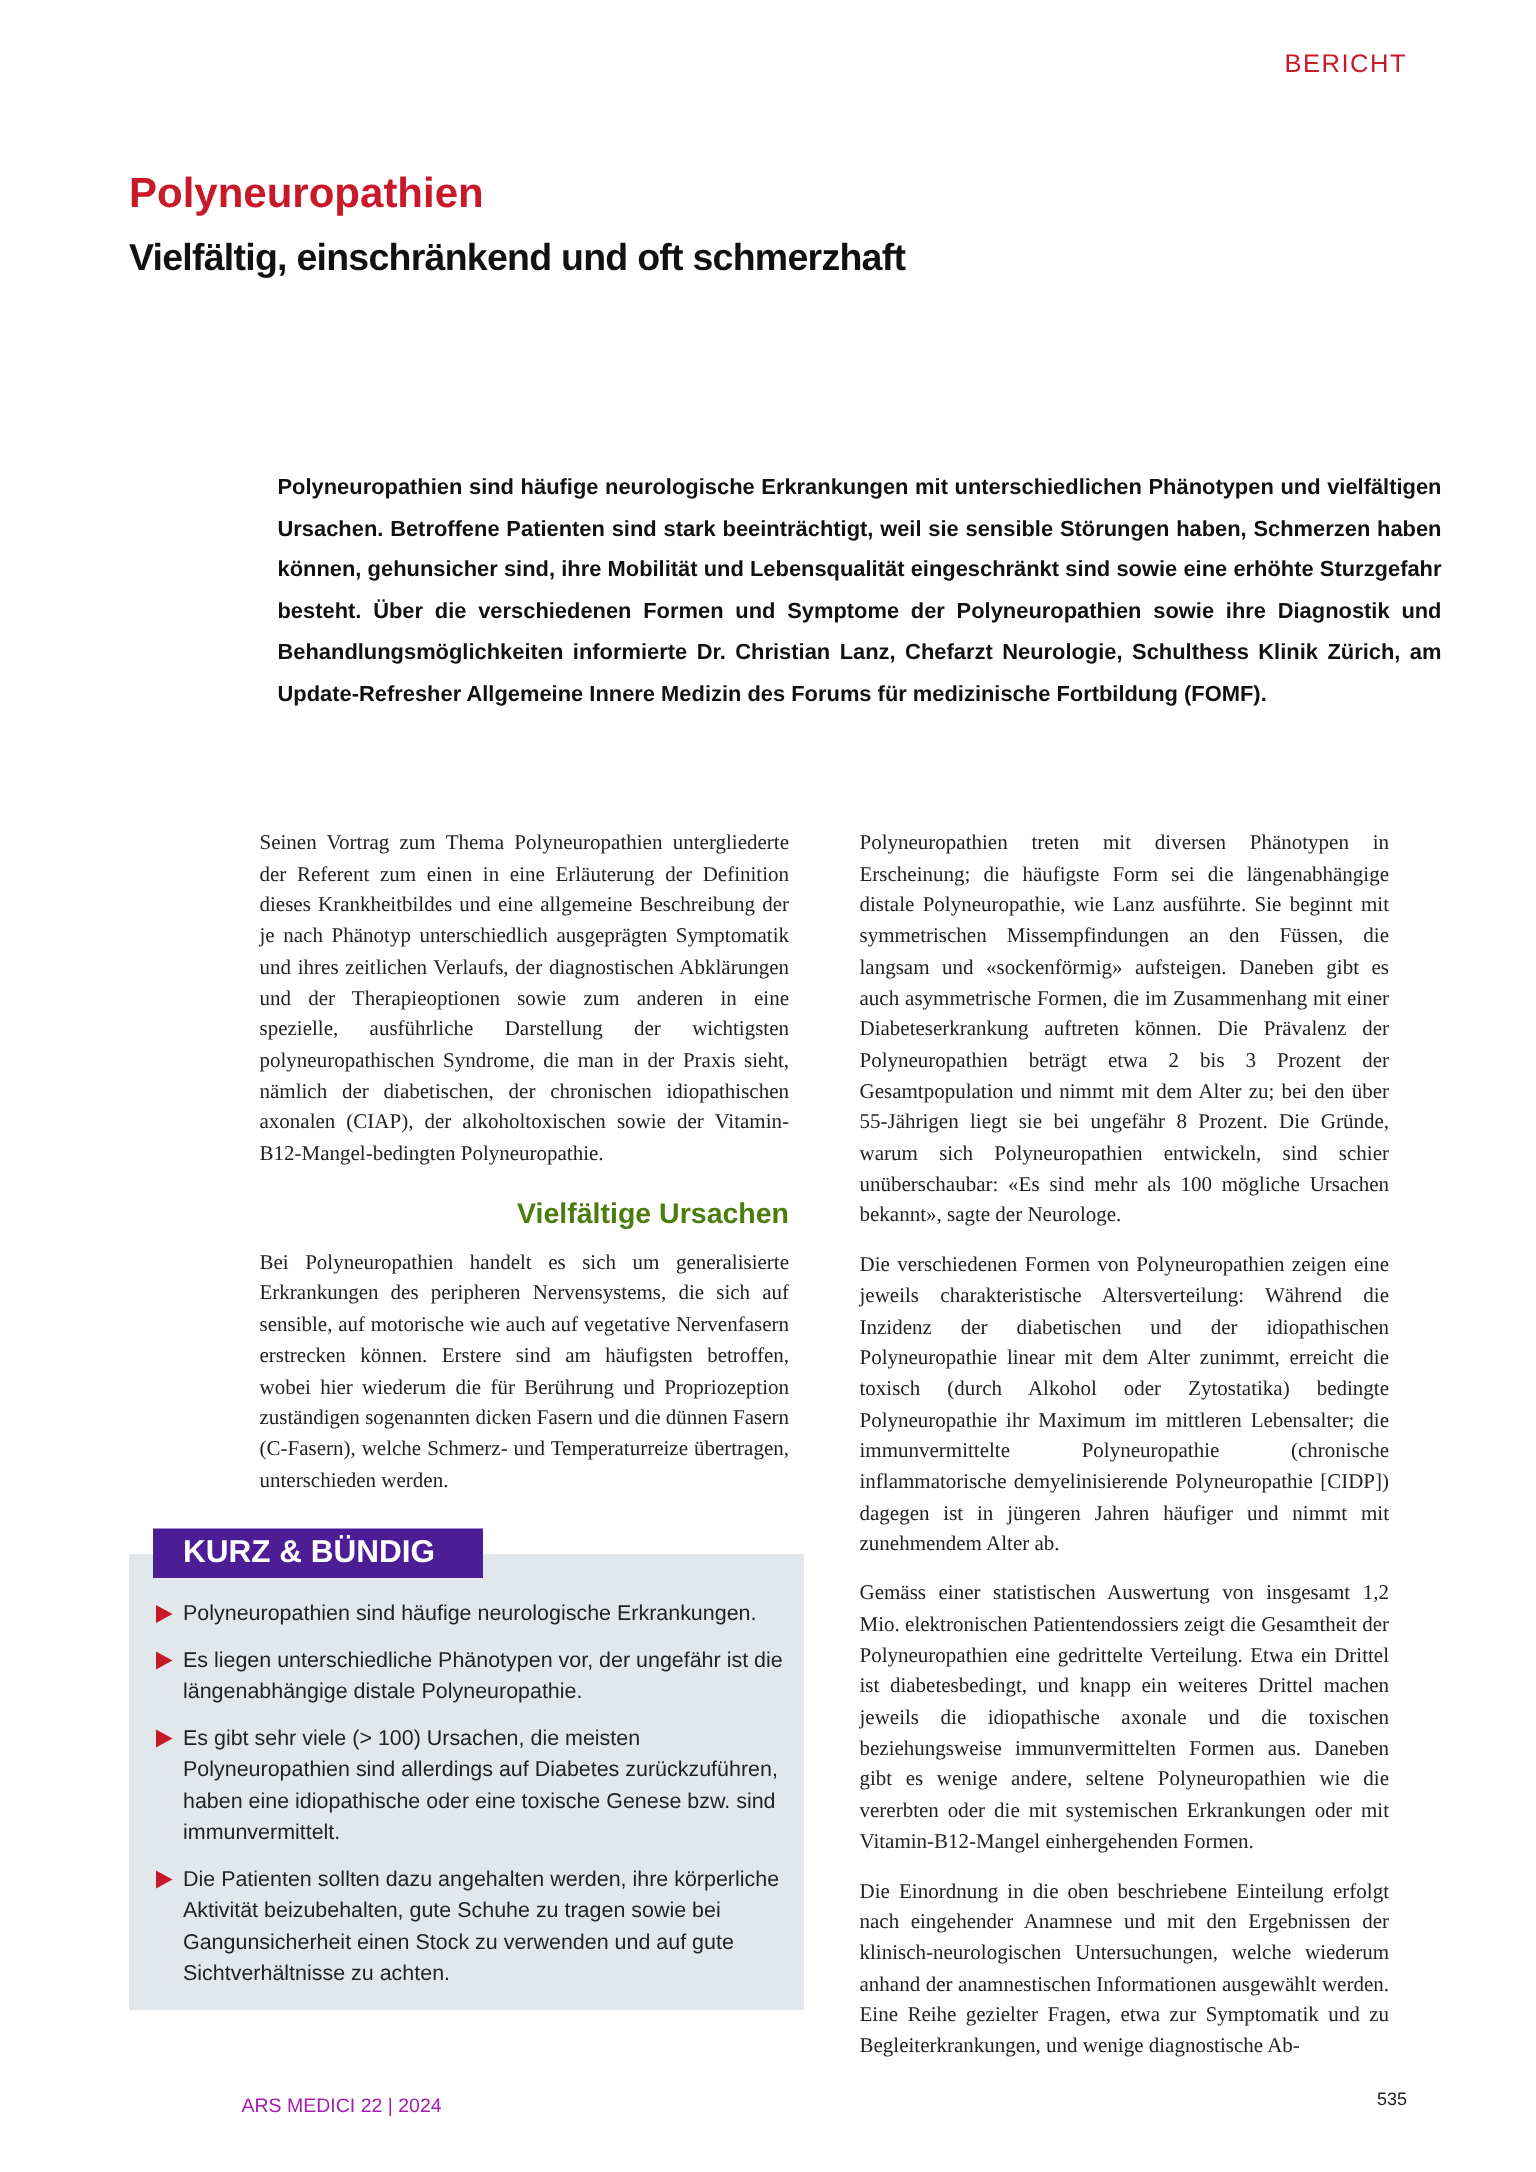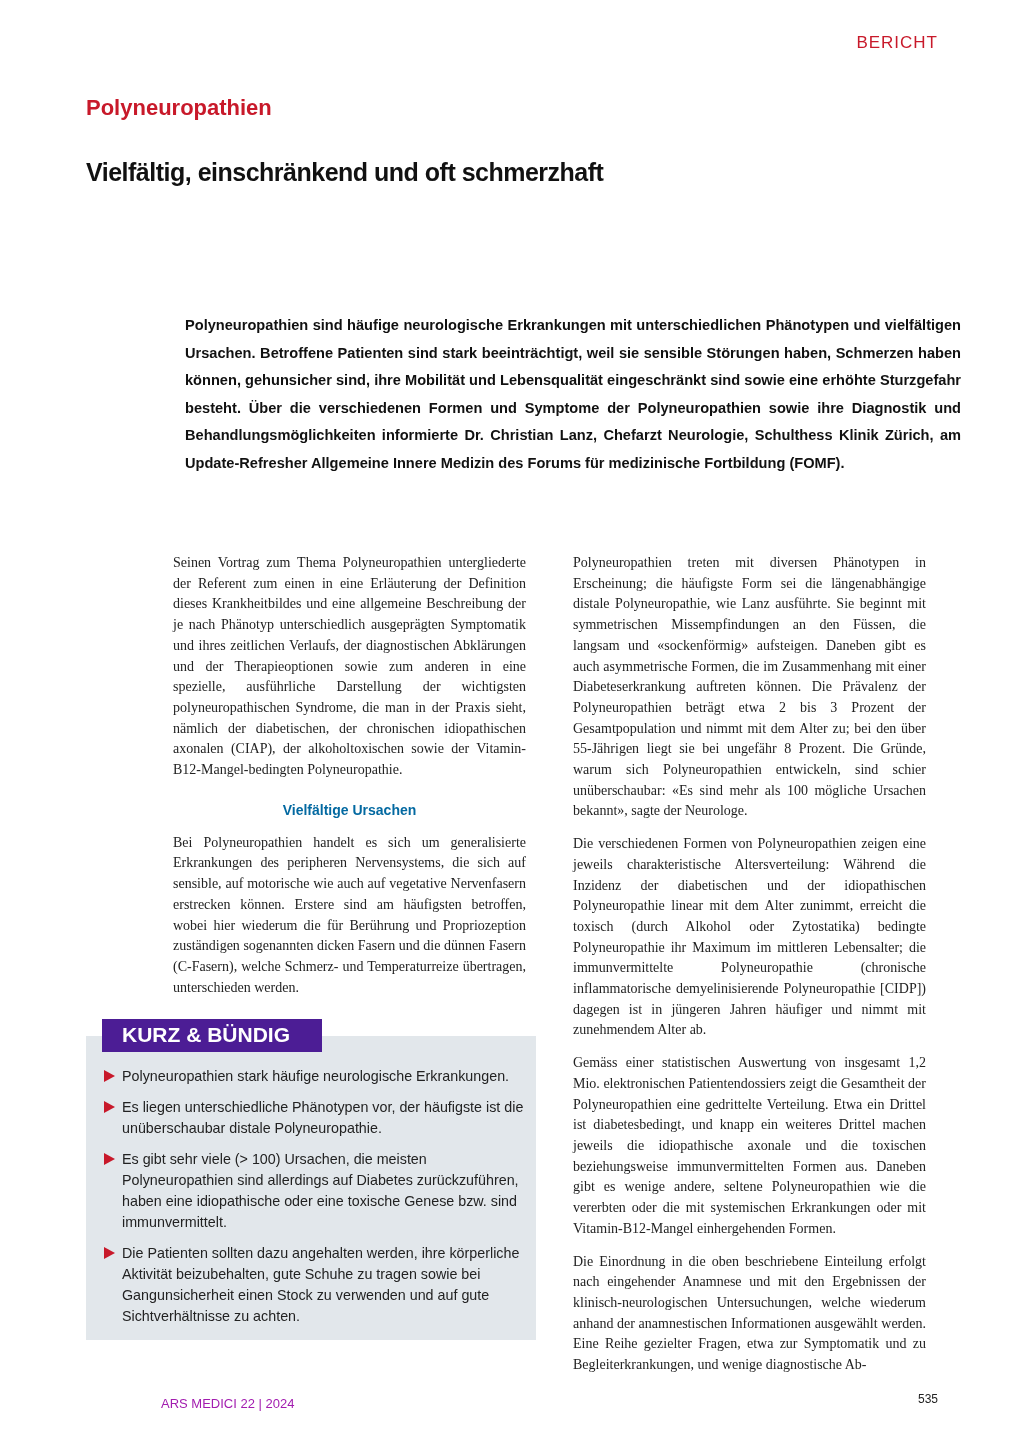"Polyneuropathien" .kicker { font-size: 22px -> 28px; top: 95px -> 113px }
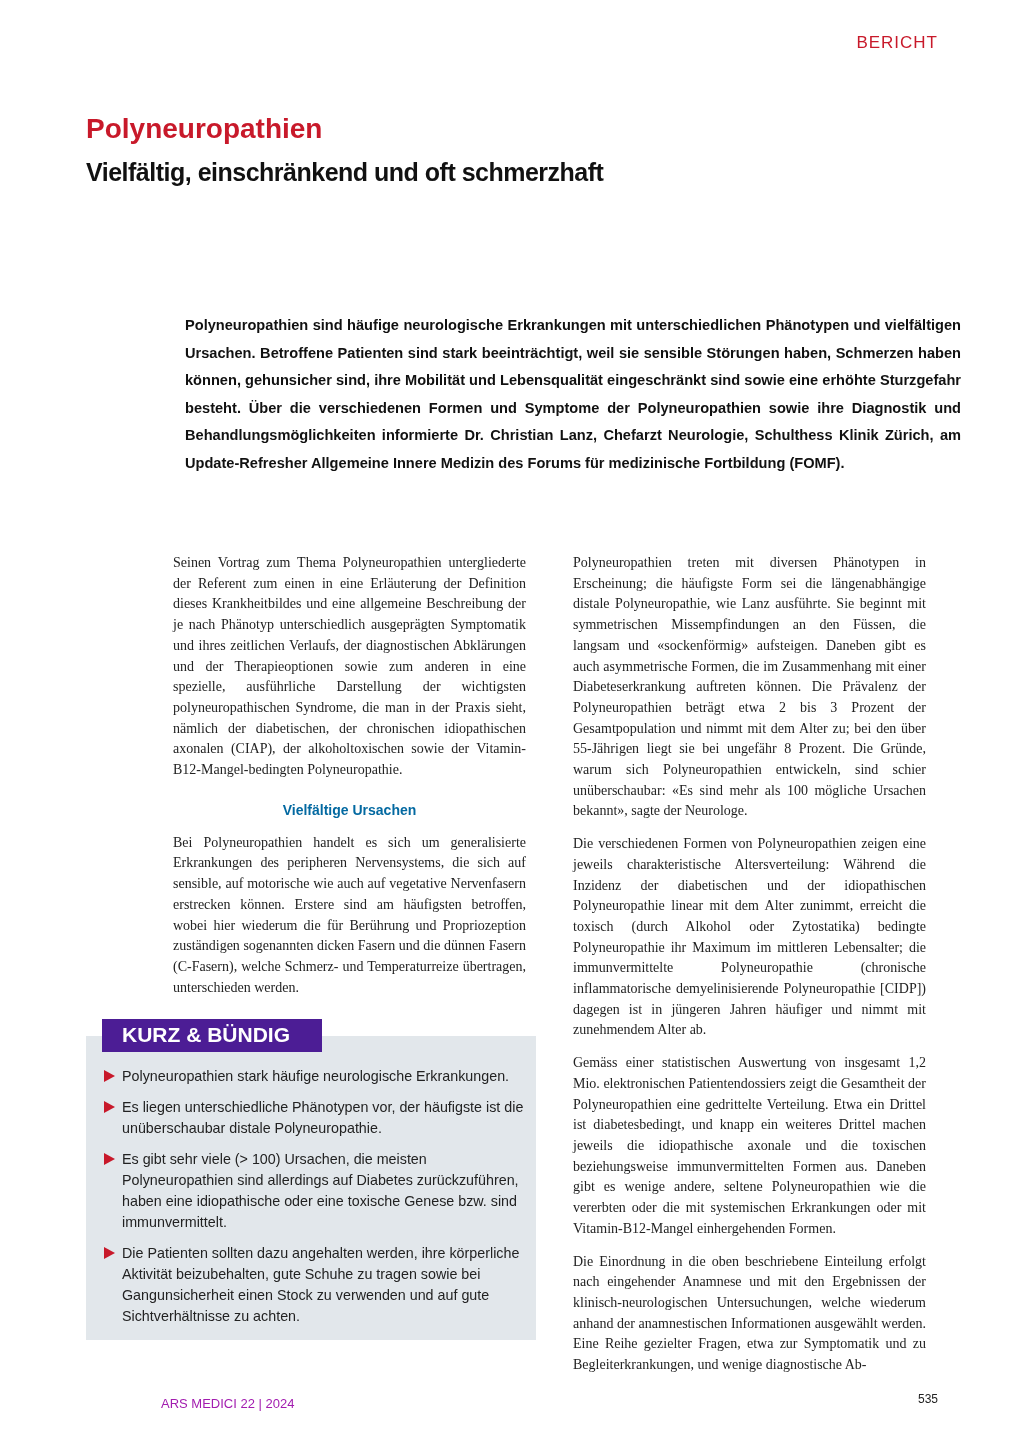"Vielfältige Ursachen" .subhead { color: #0369a1 -> #4d7c0f; font-size: 14px -> 19px; text-align: center -> right }
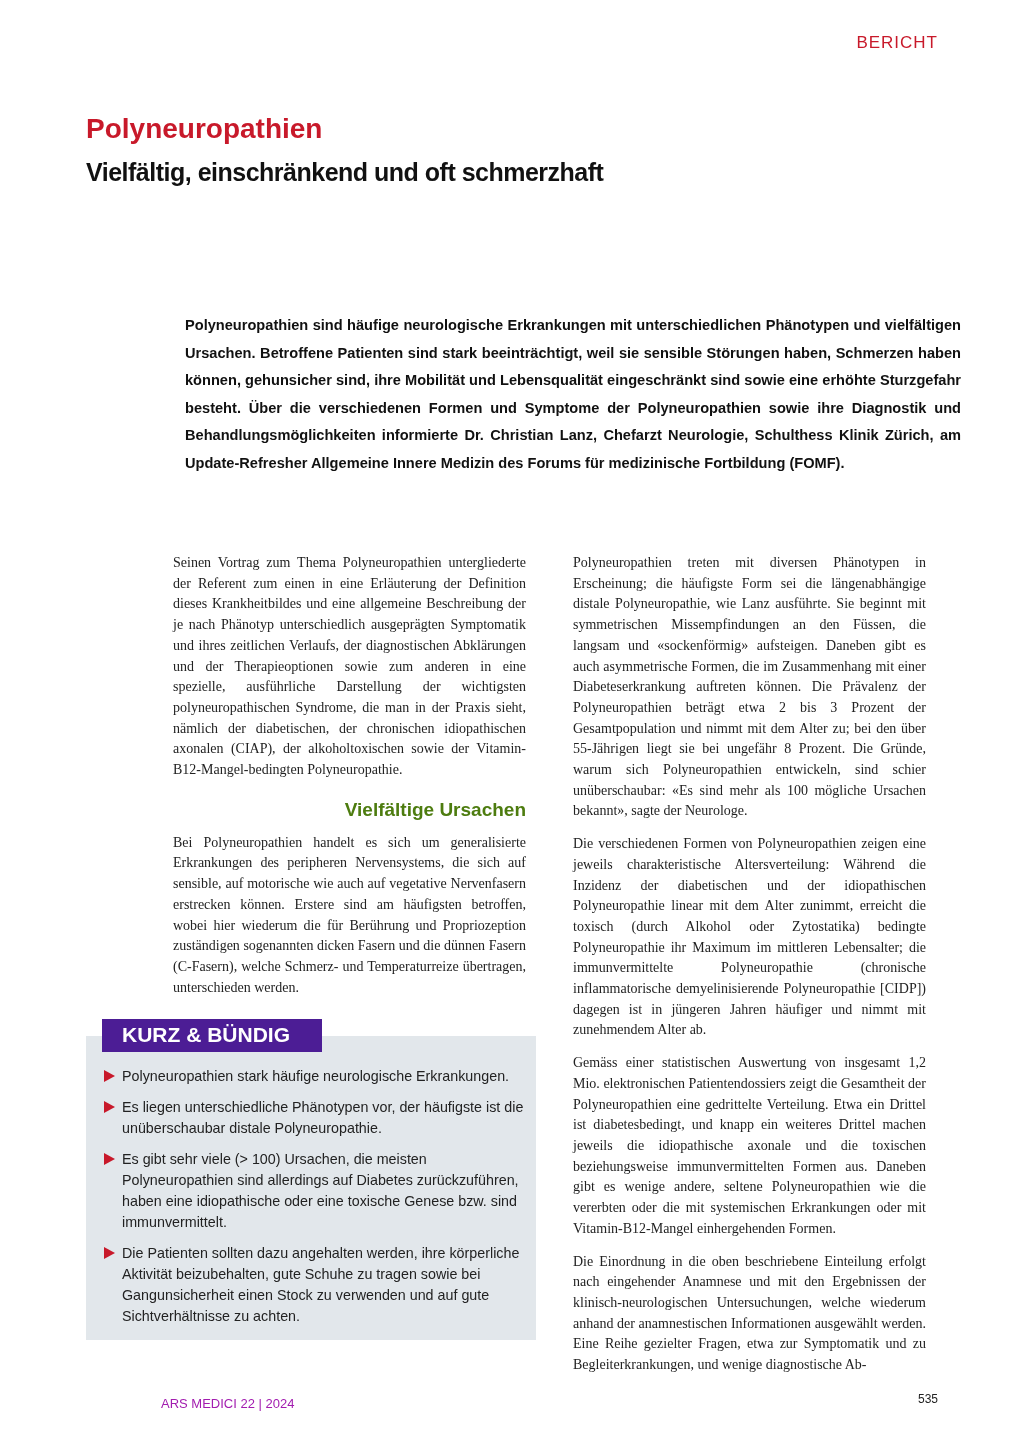"Polyneuropathien stark häufige" span { text: stark -> sind }
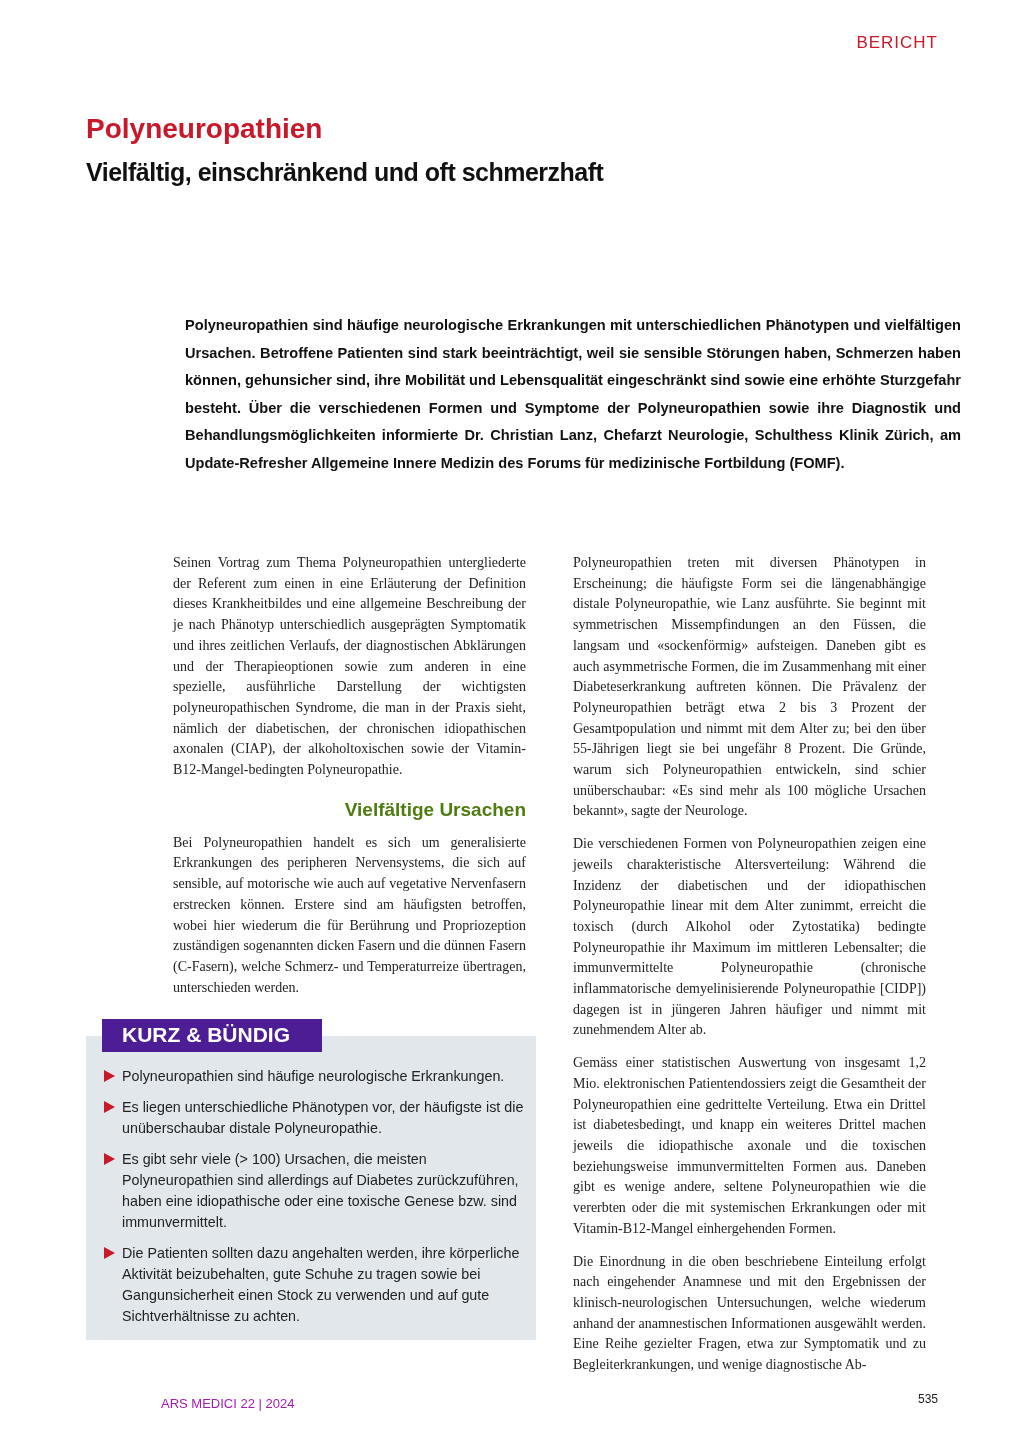"Es liegen unterschiedliche Phänotypen" span { text: häufigste ist die unüberschaubar -> ungefähr ist die längenabhängige }
